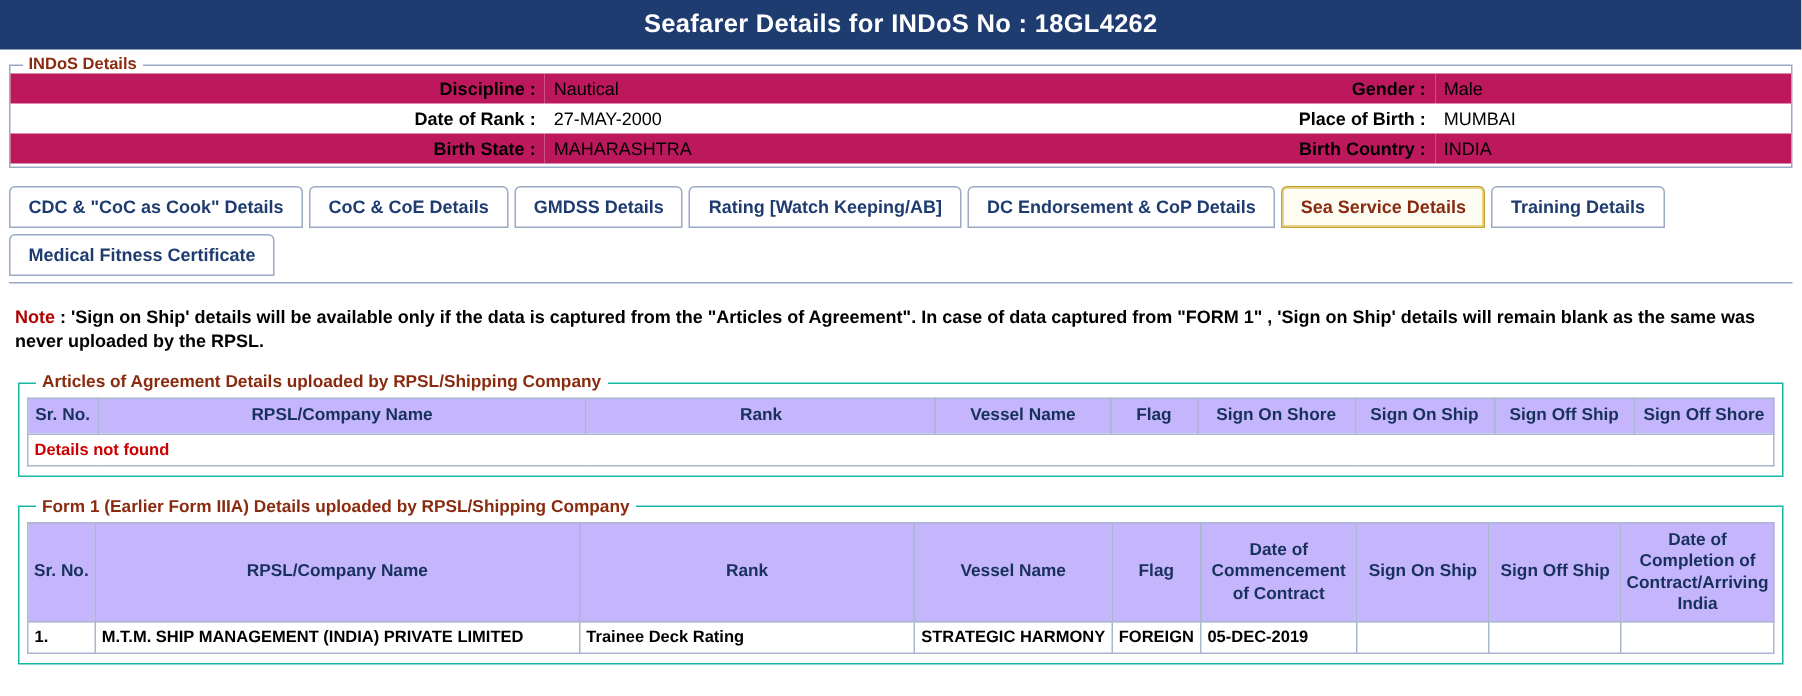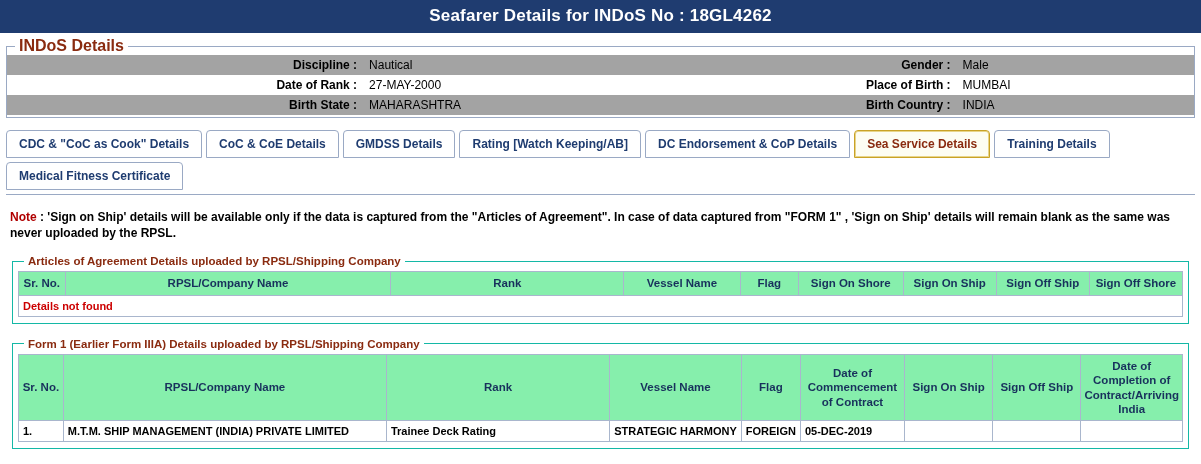"INDoS Details" fieldset.box > legend { font-size: 16px -> 11px }
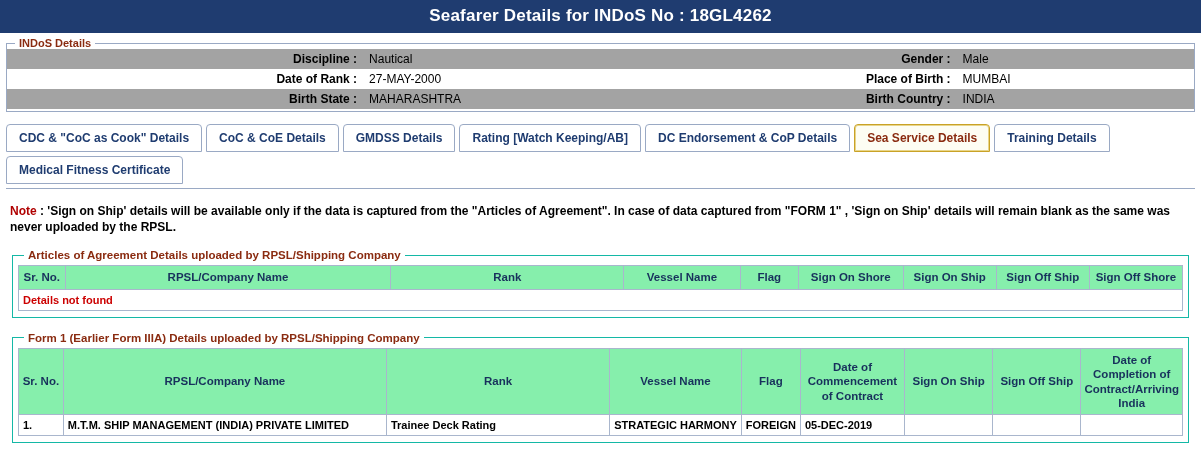"Discipline :" .row-alt td { background: #a3a3a3 -> #be185d }
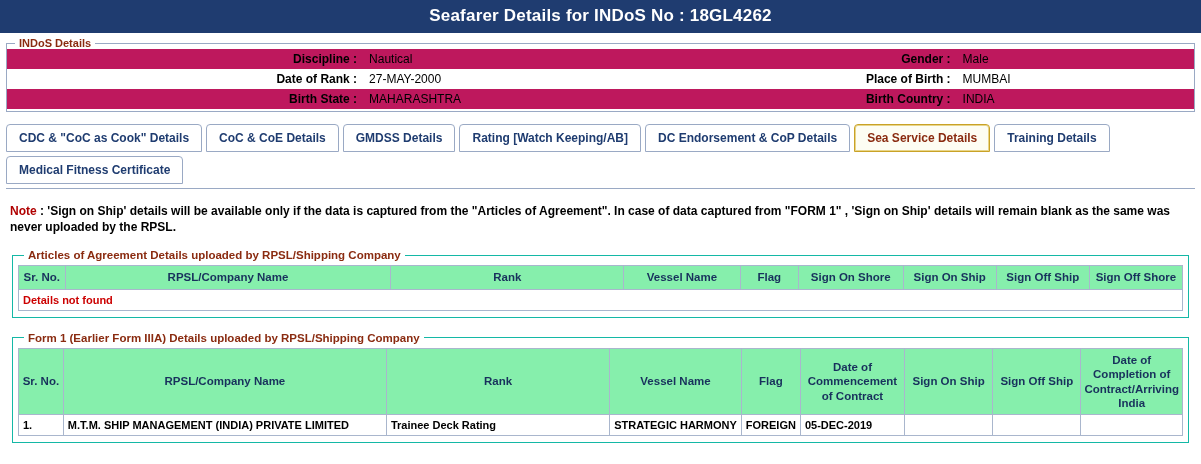"Sr. No." table.grid th { background: #86efac -> #c4b5fd }
